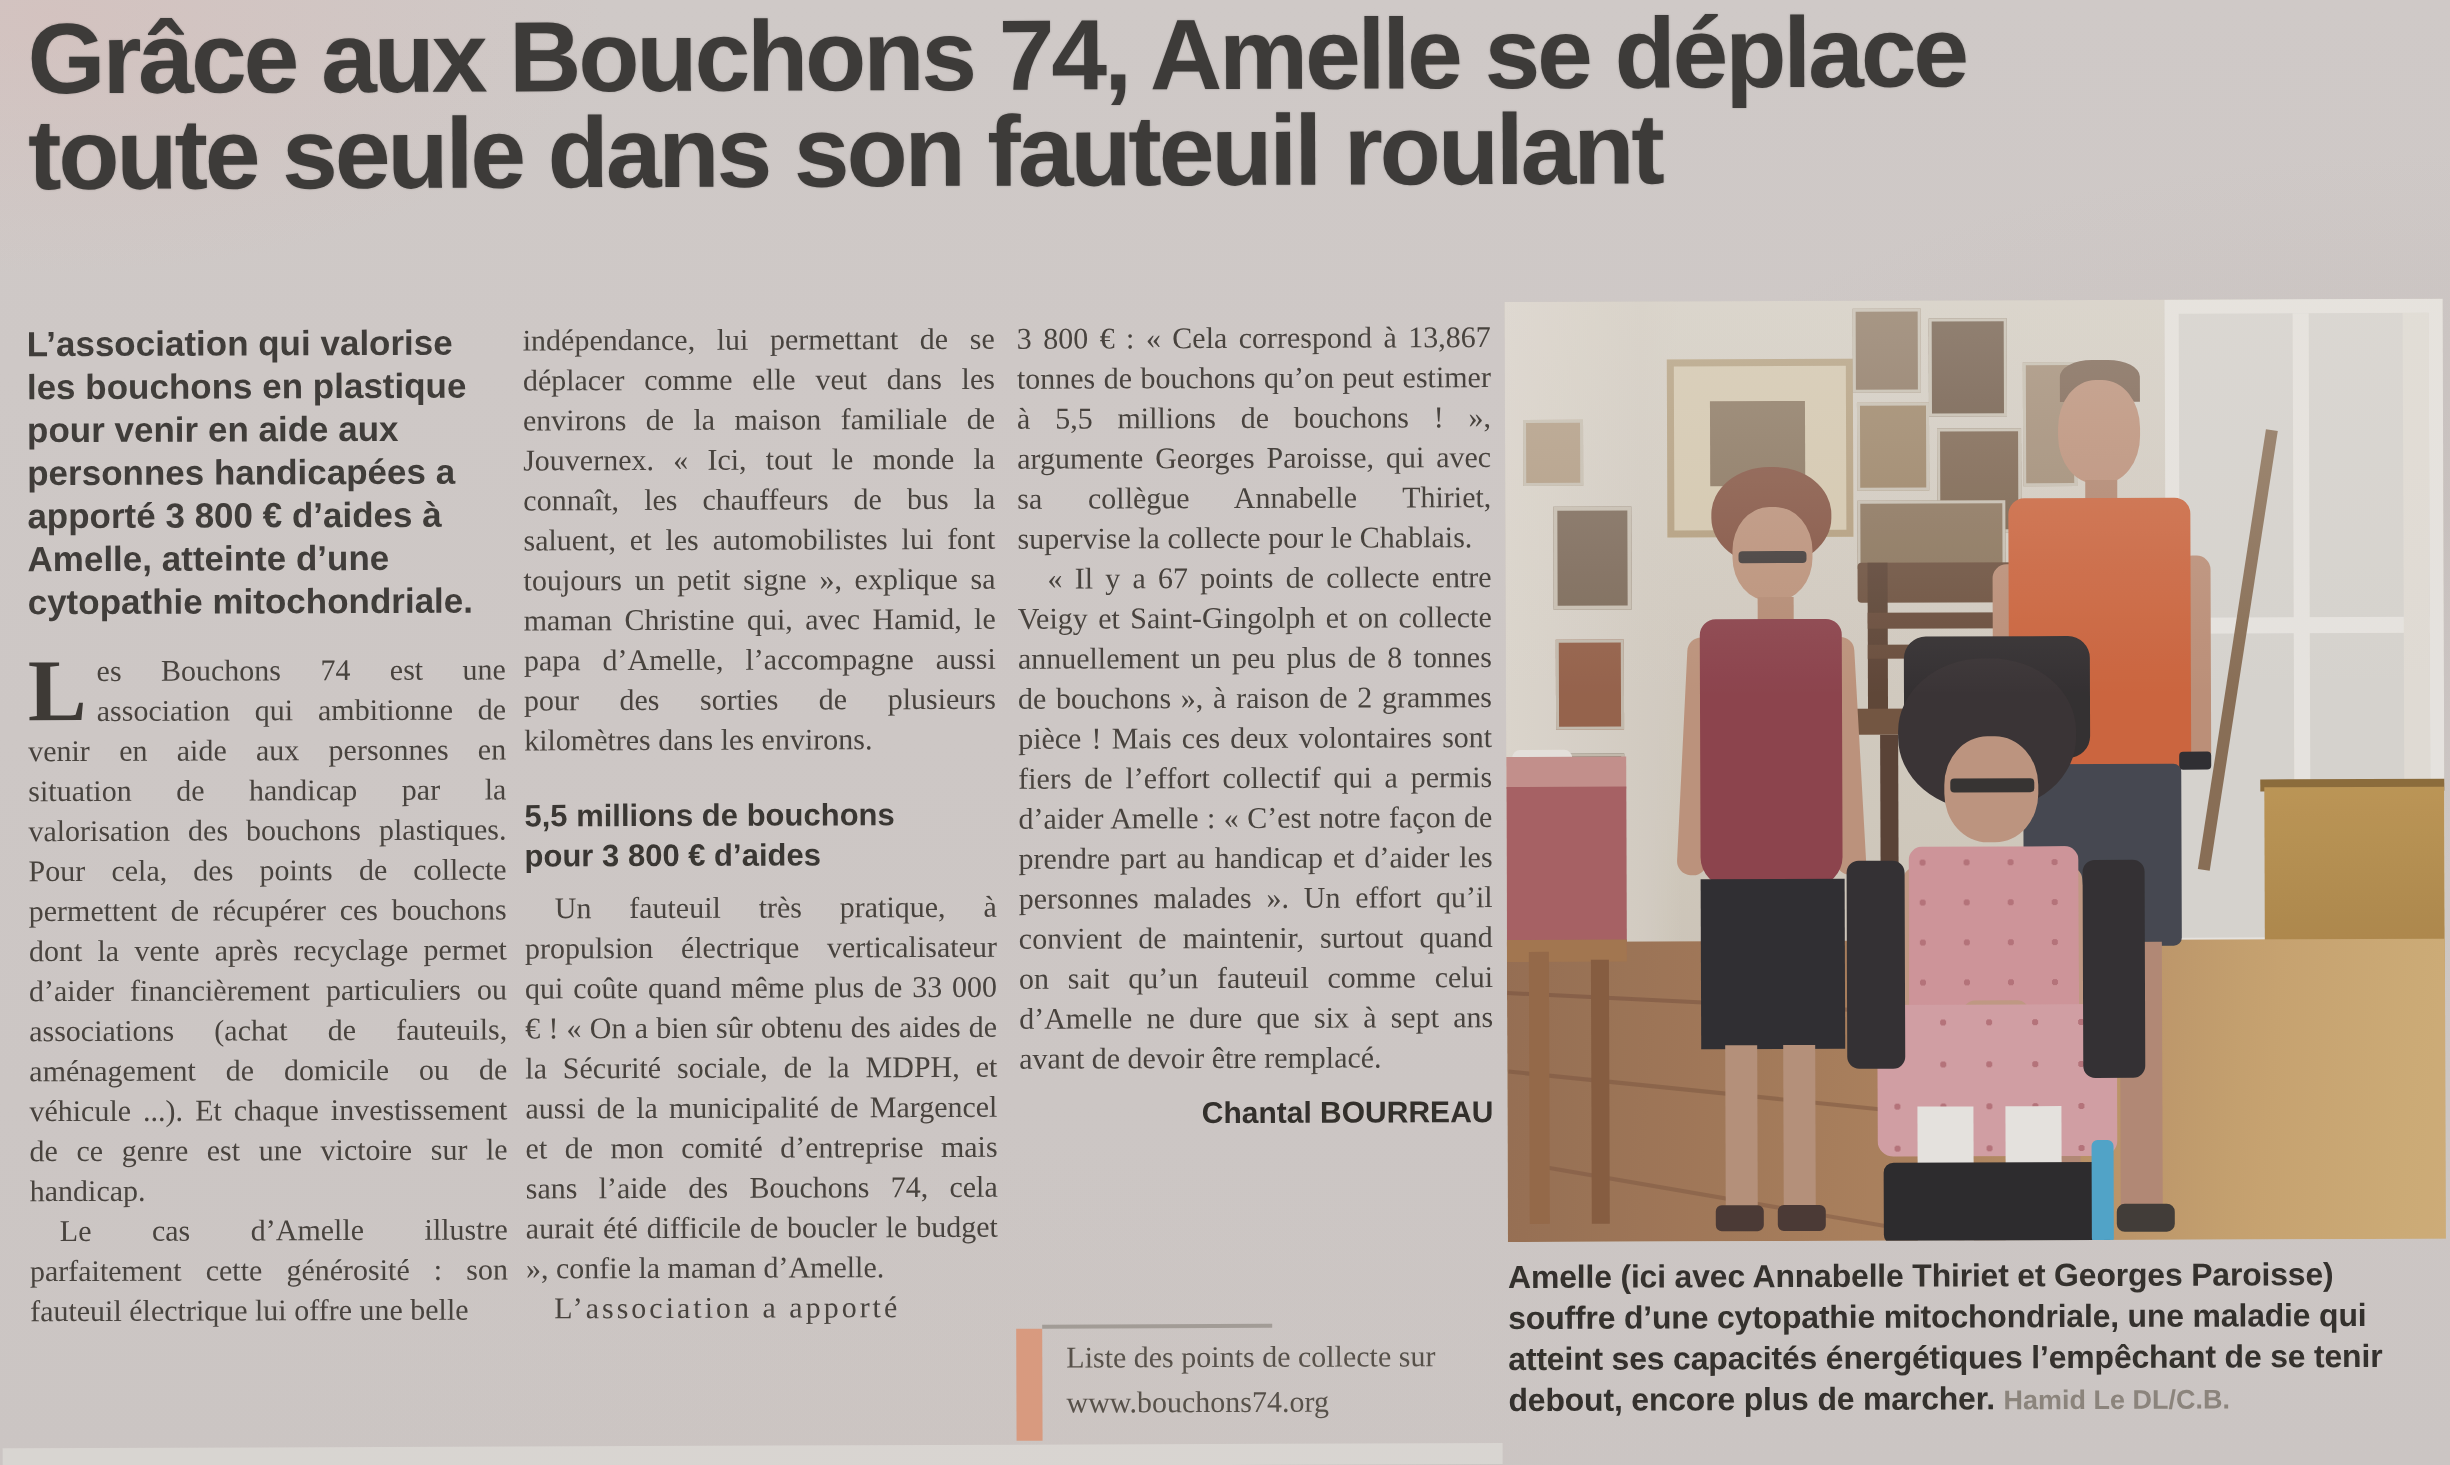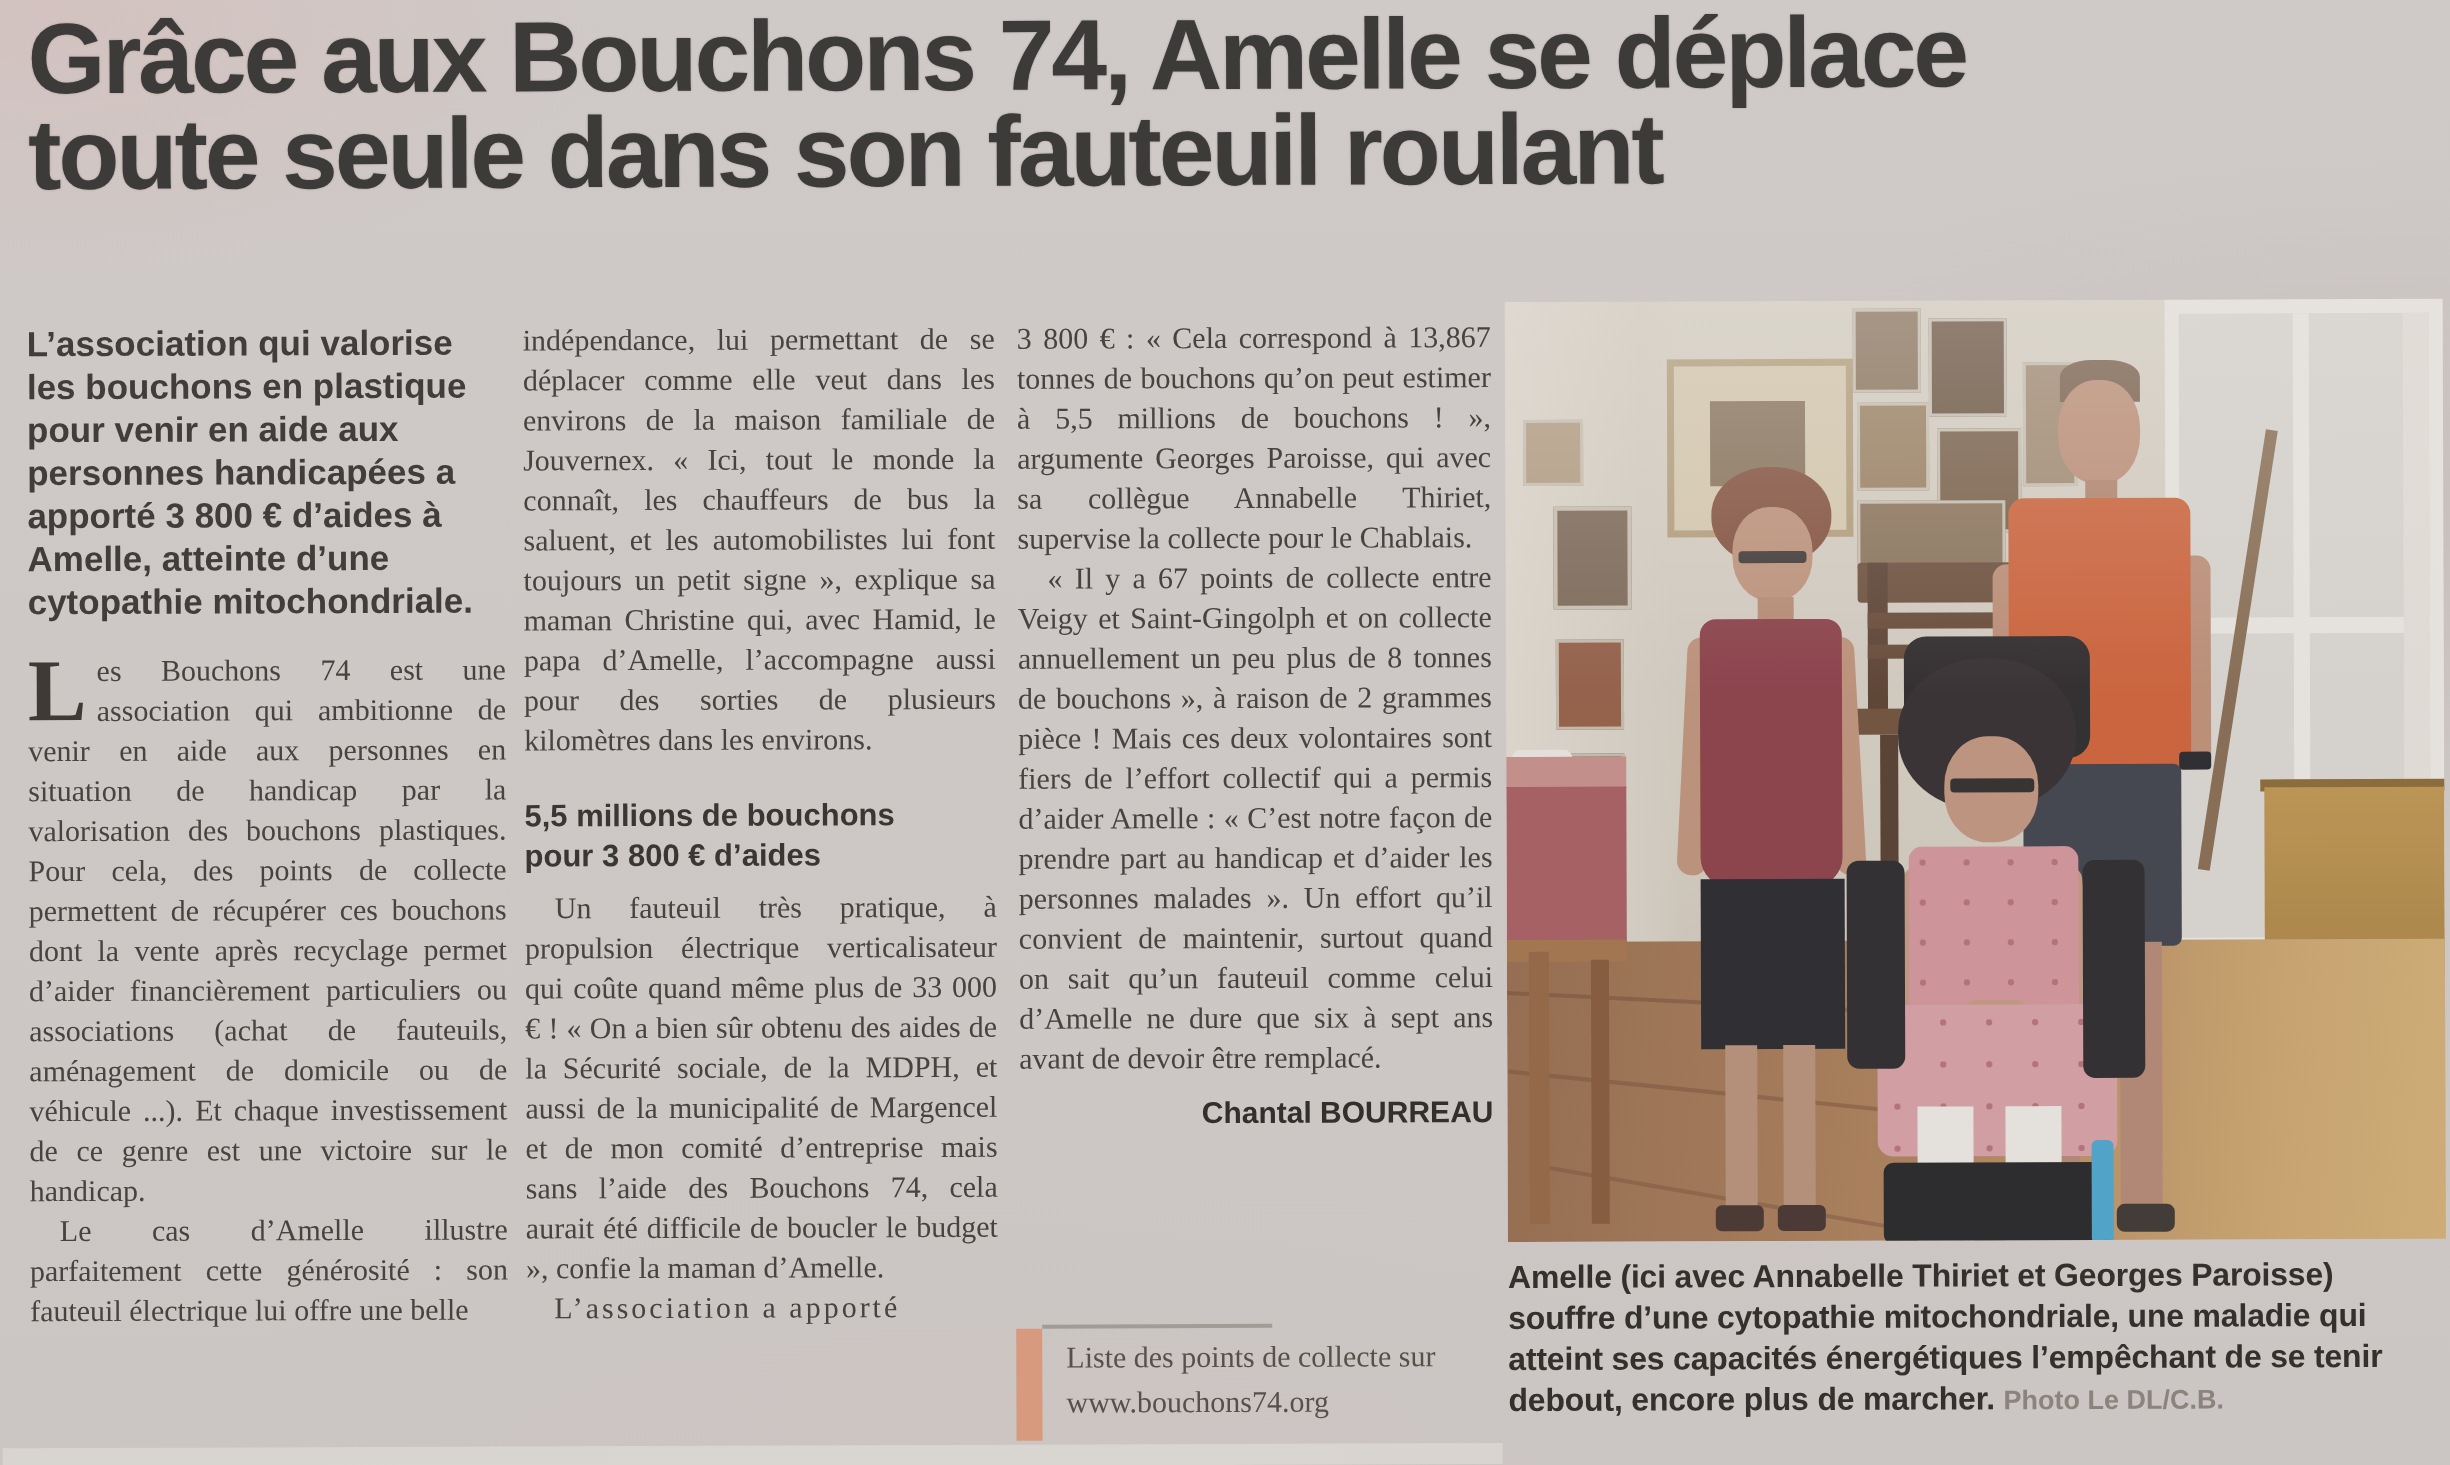"Photo Le DL/C.B." span.capcredit { text: Photo -> Hamid }
